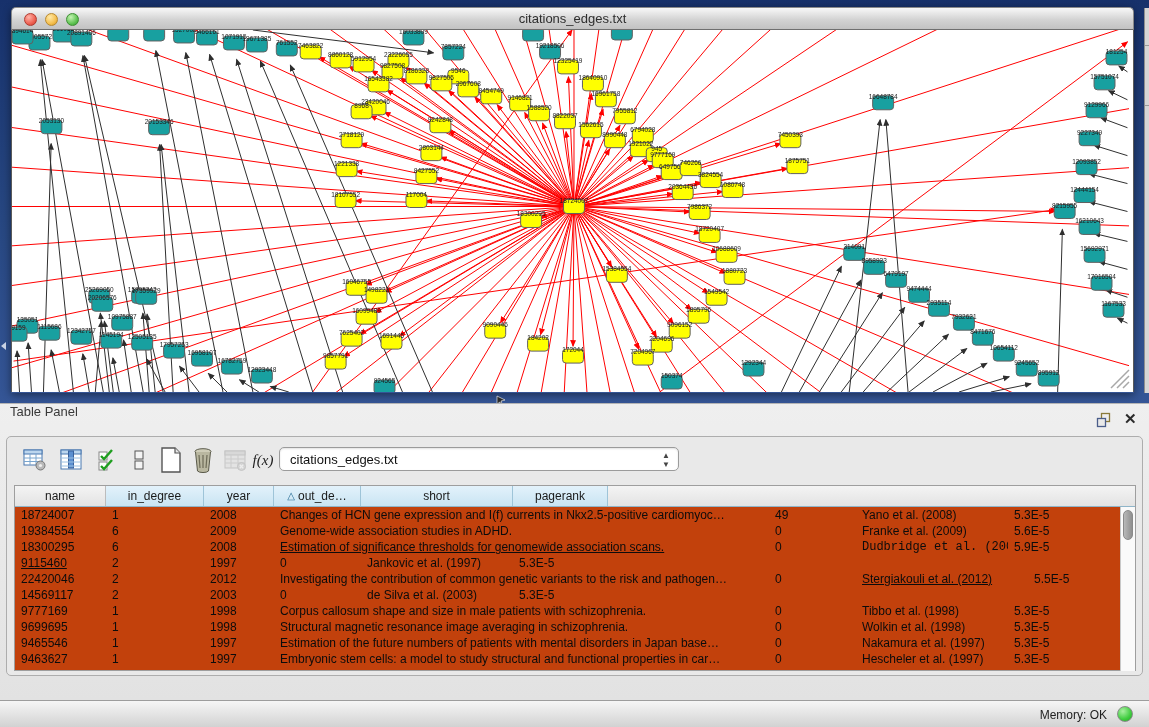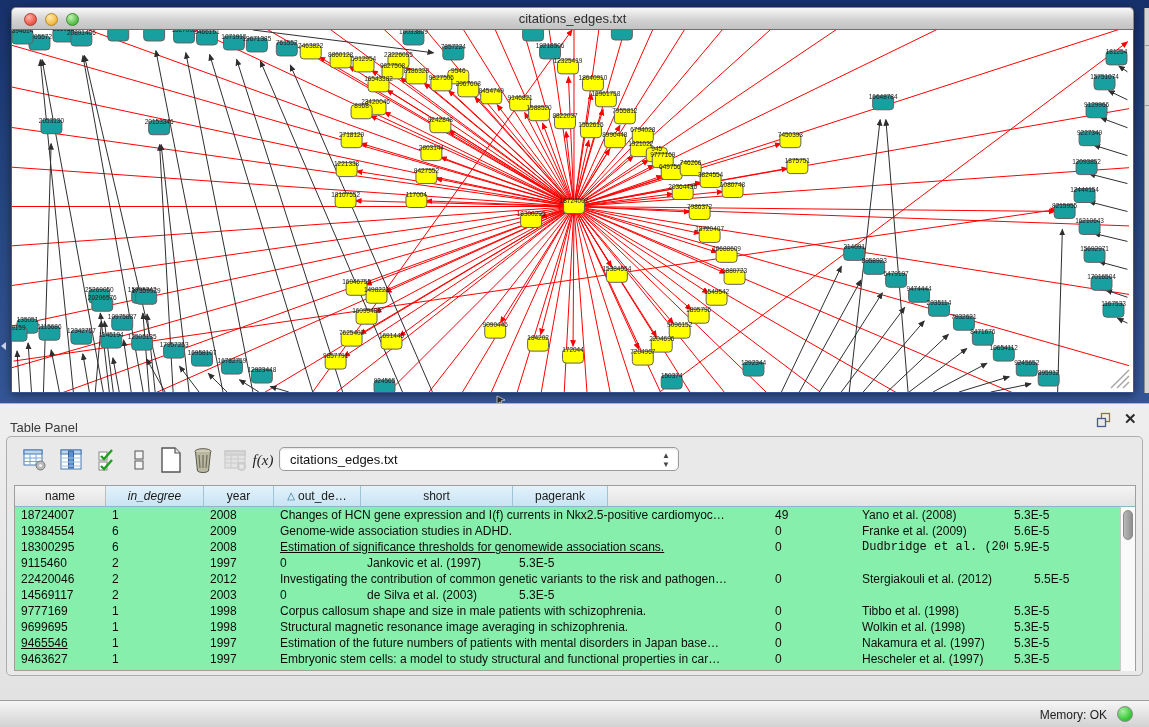"Table Panel" .tp-title { top: 16px -> 0 }
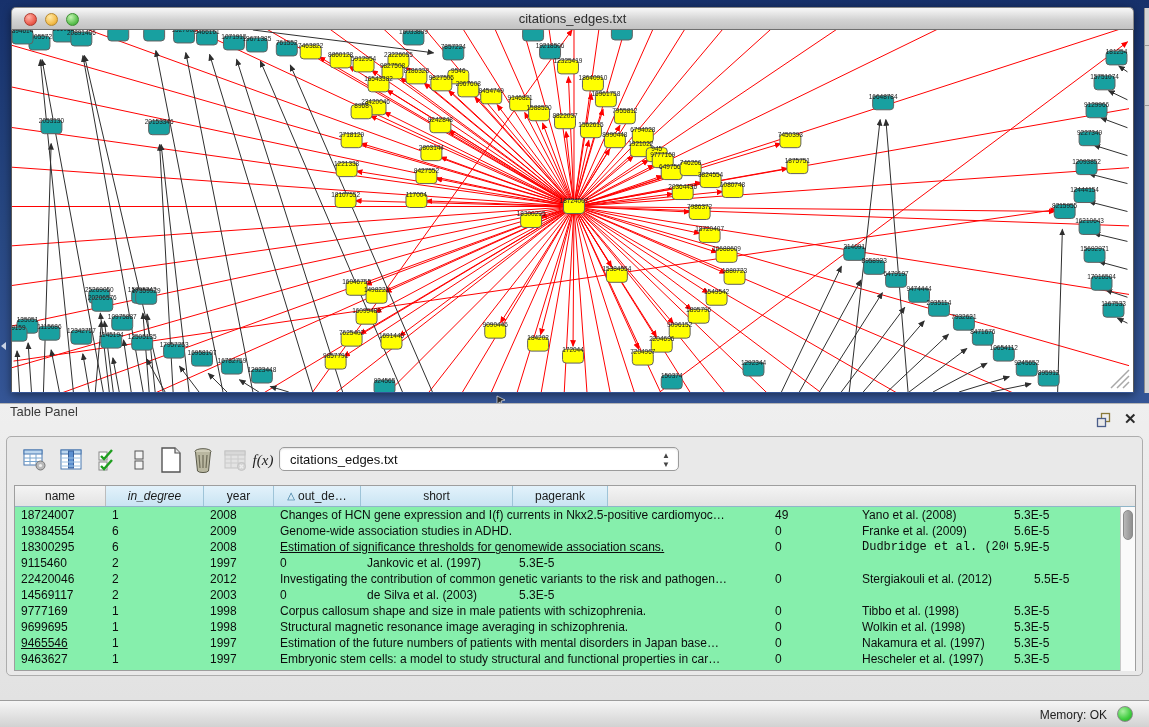"name" .grid { background: #86efac -> #c2410c }
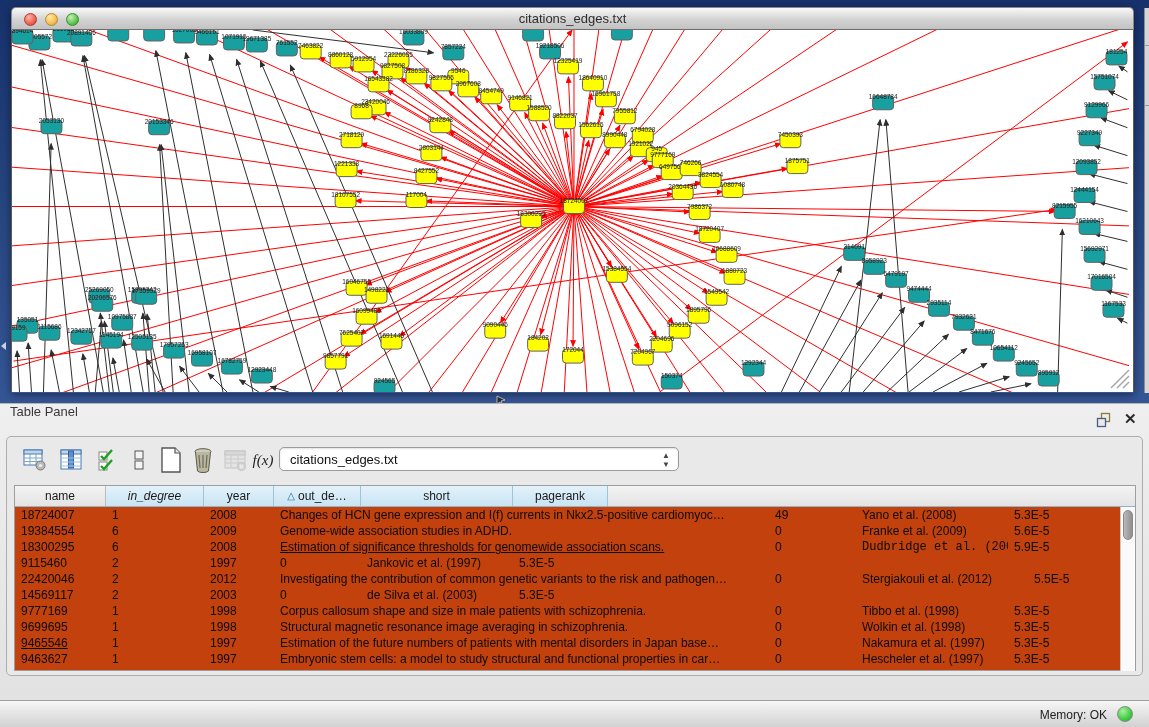"in_degree" div.hcell { font-style: italic -> none }
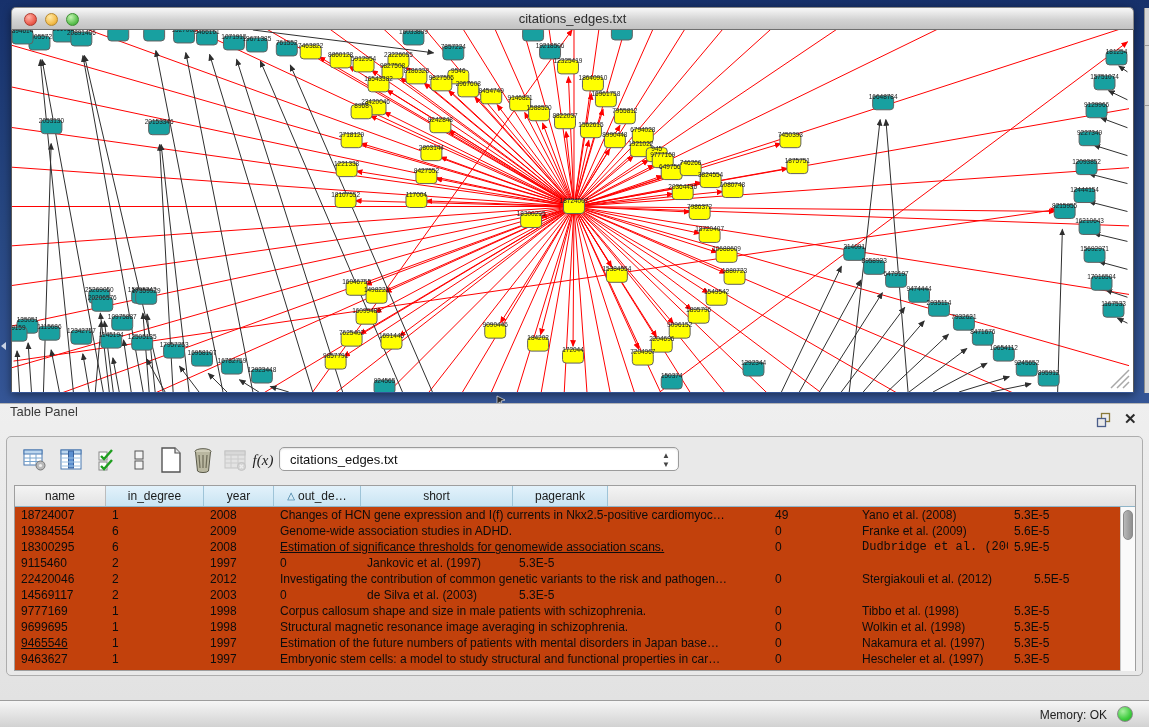"9115460" div.tcell { text-decoration: none -> underline }
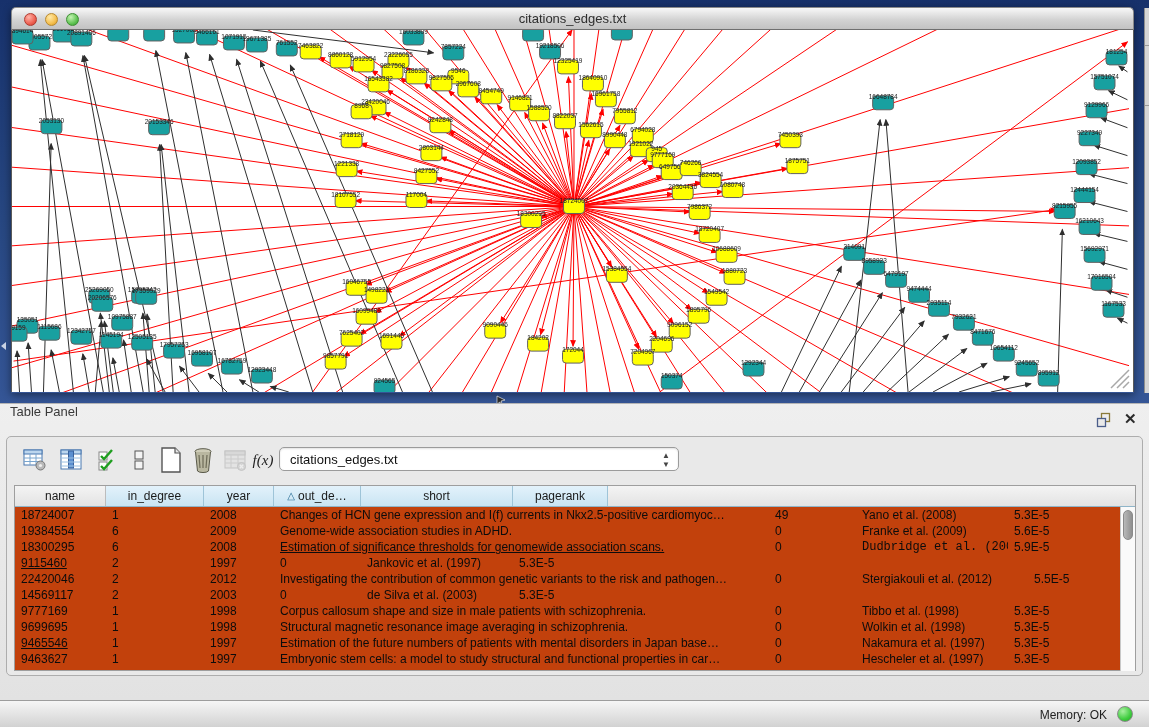"Stergiakouli et al. (2012)" div.tcell { text-decoration: none -> underline }
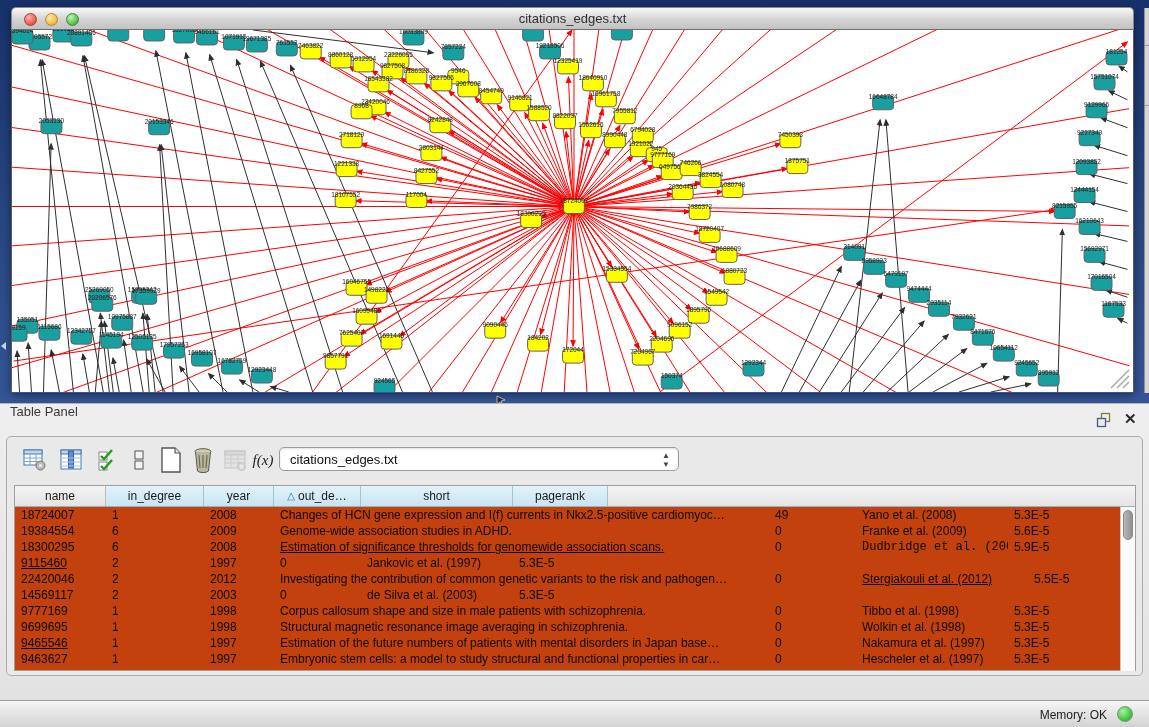"9465546" div.tcell { text-decoration: underline -> none }
